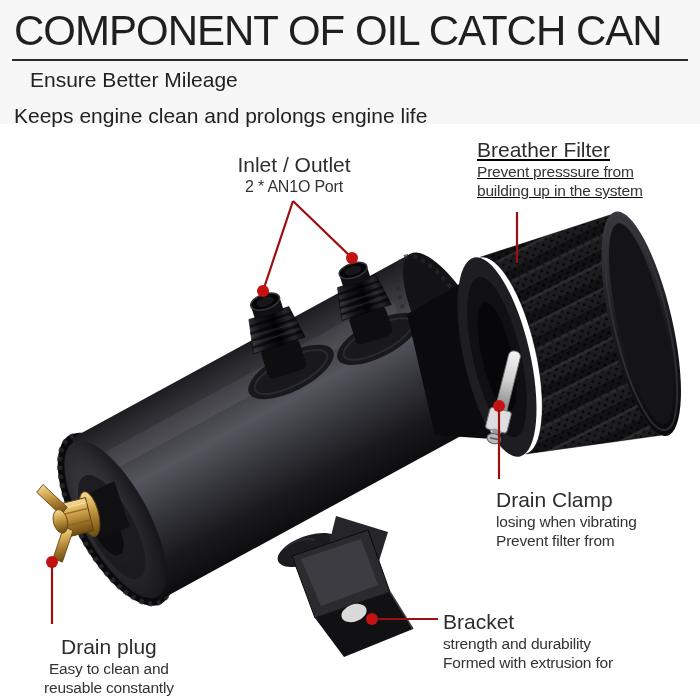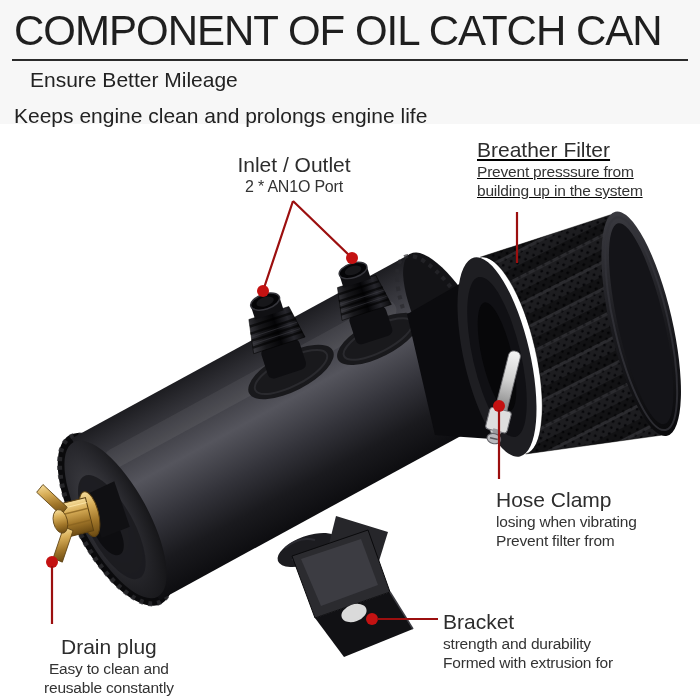"Hose Clamp" div.co-title { text: Hose -> Drain }
